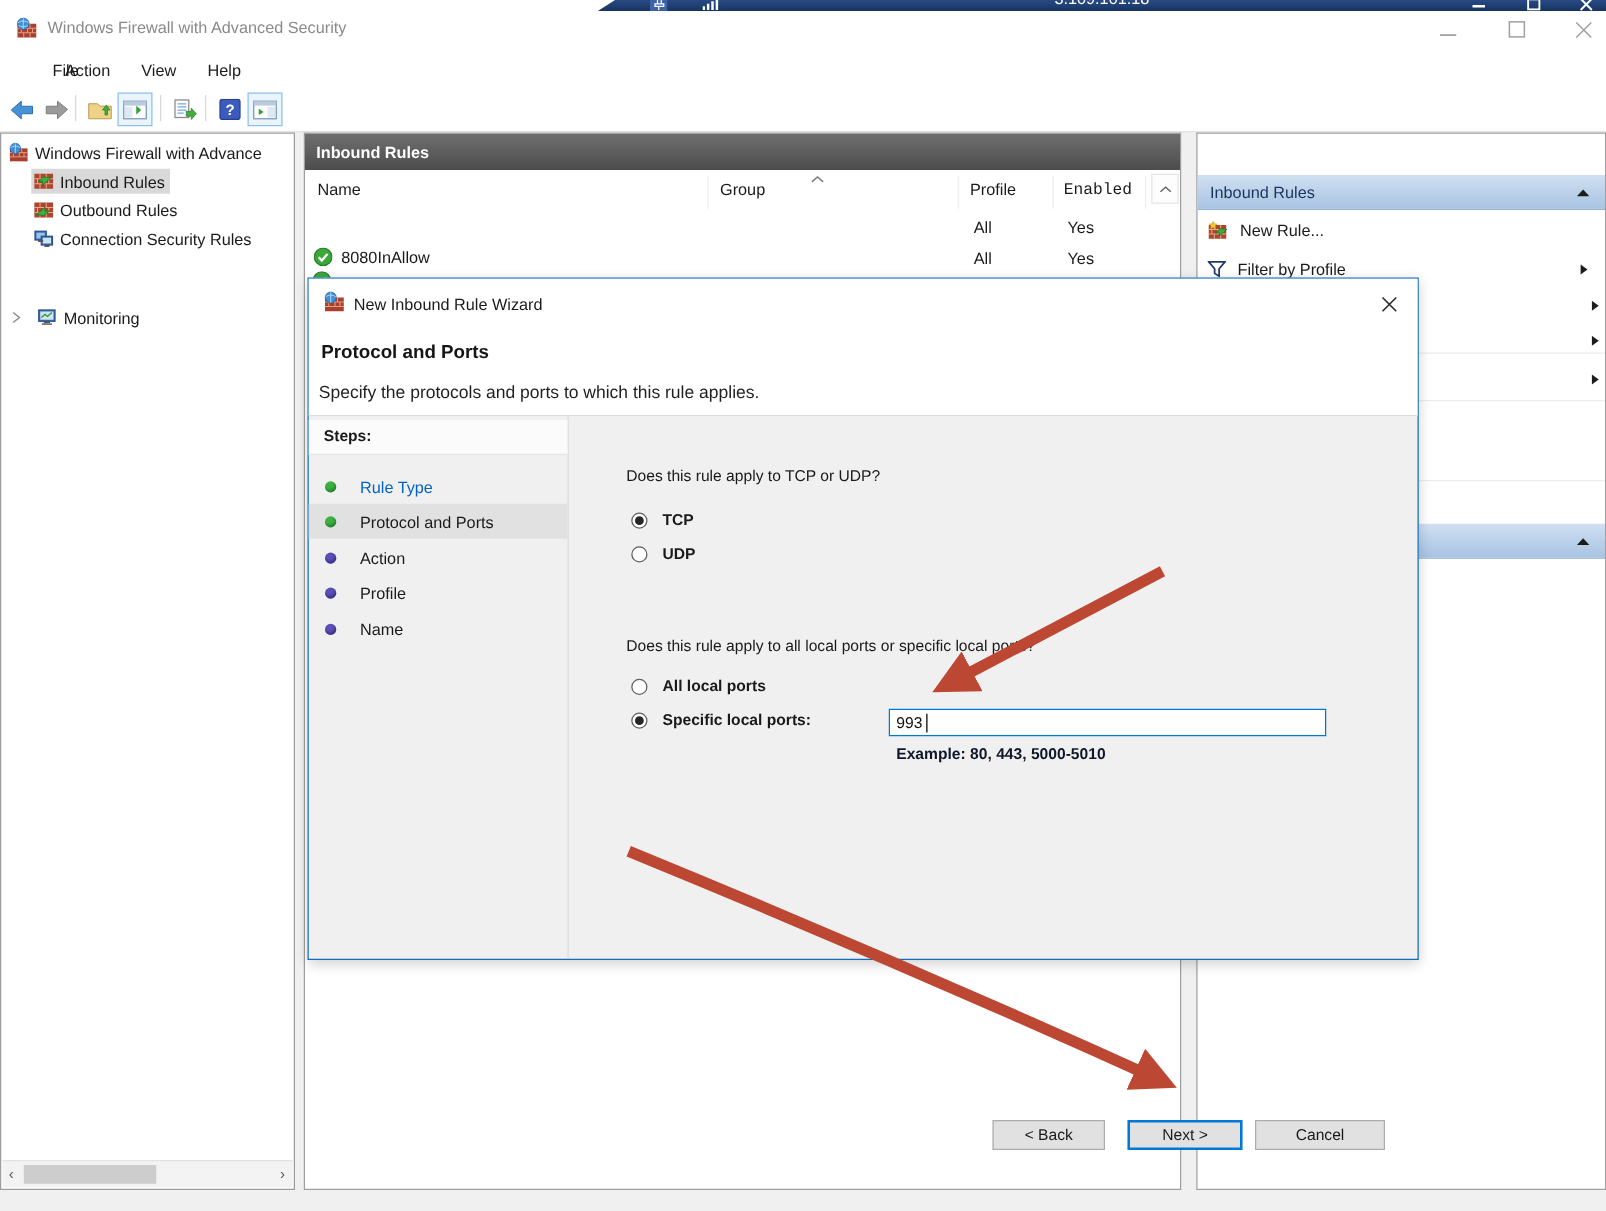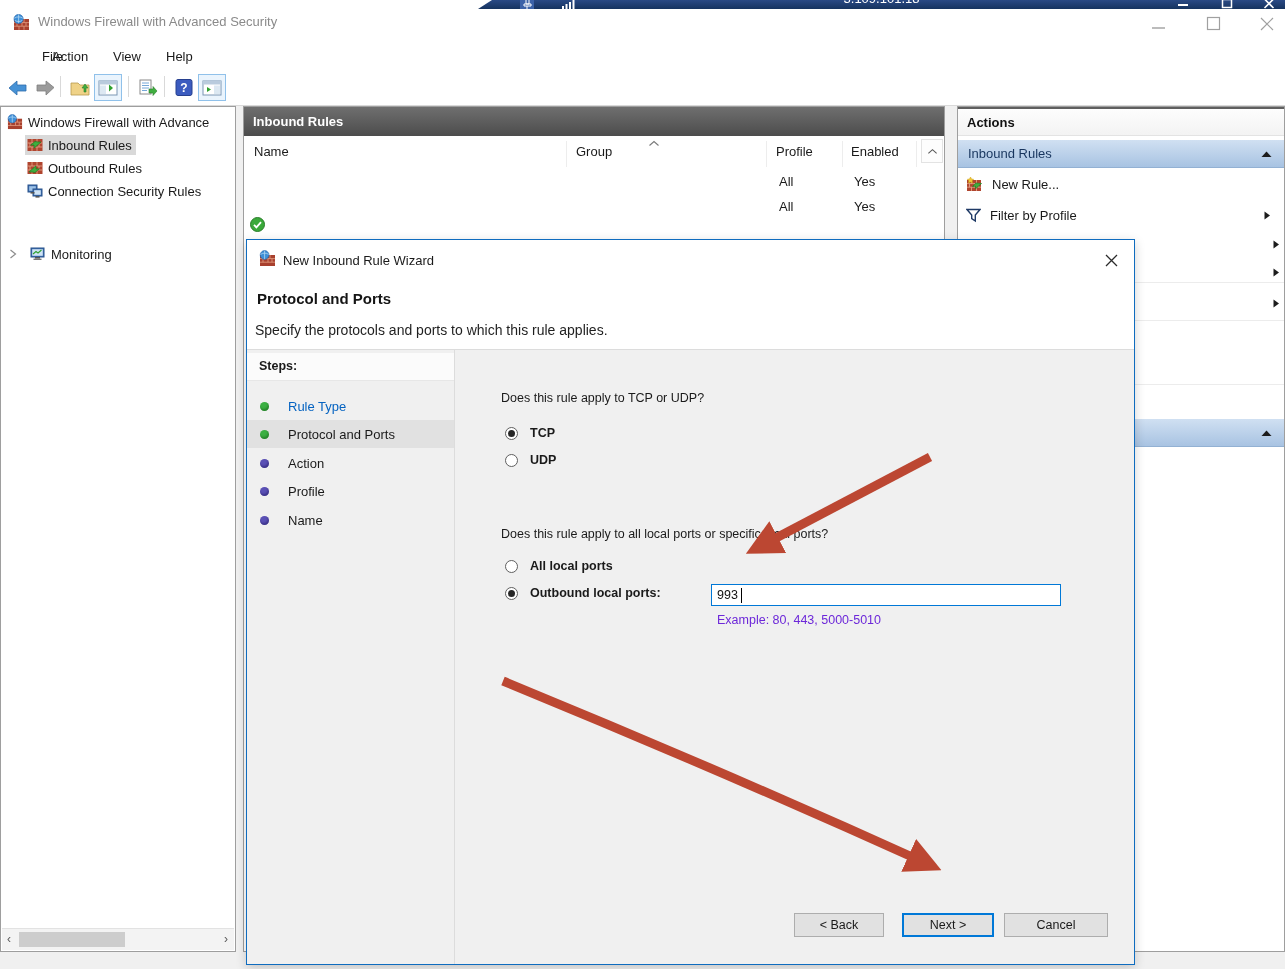"Actions" div.light-hdr { html: <div>Actions</div> -> none }
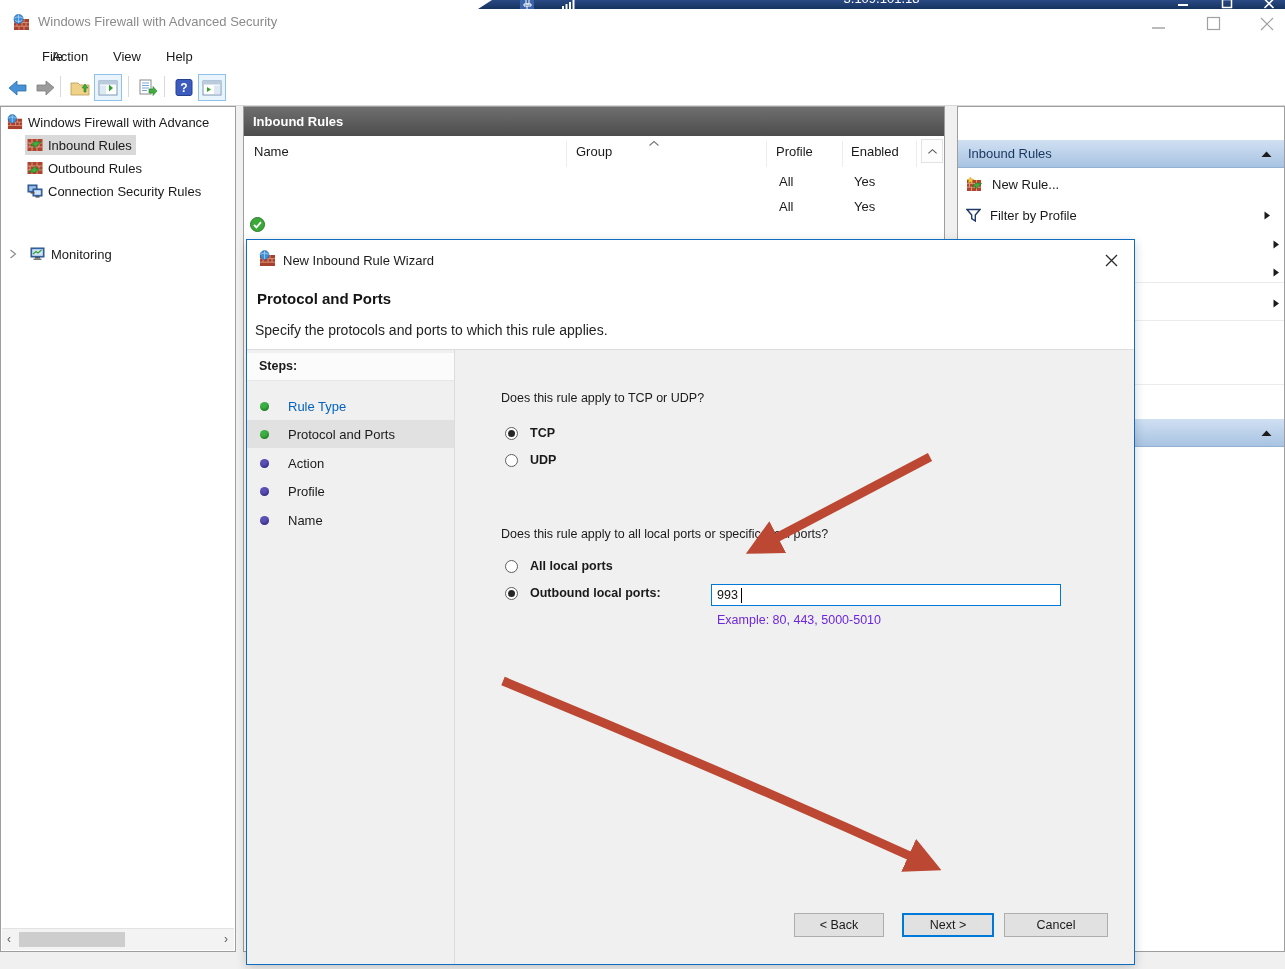"Enabled" div.colhdr { font-family: none -> Liberation Mono, monospace }
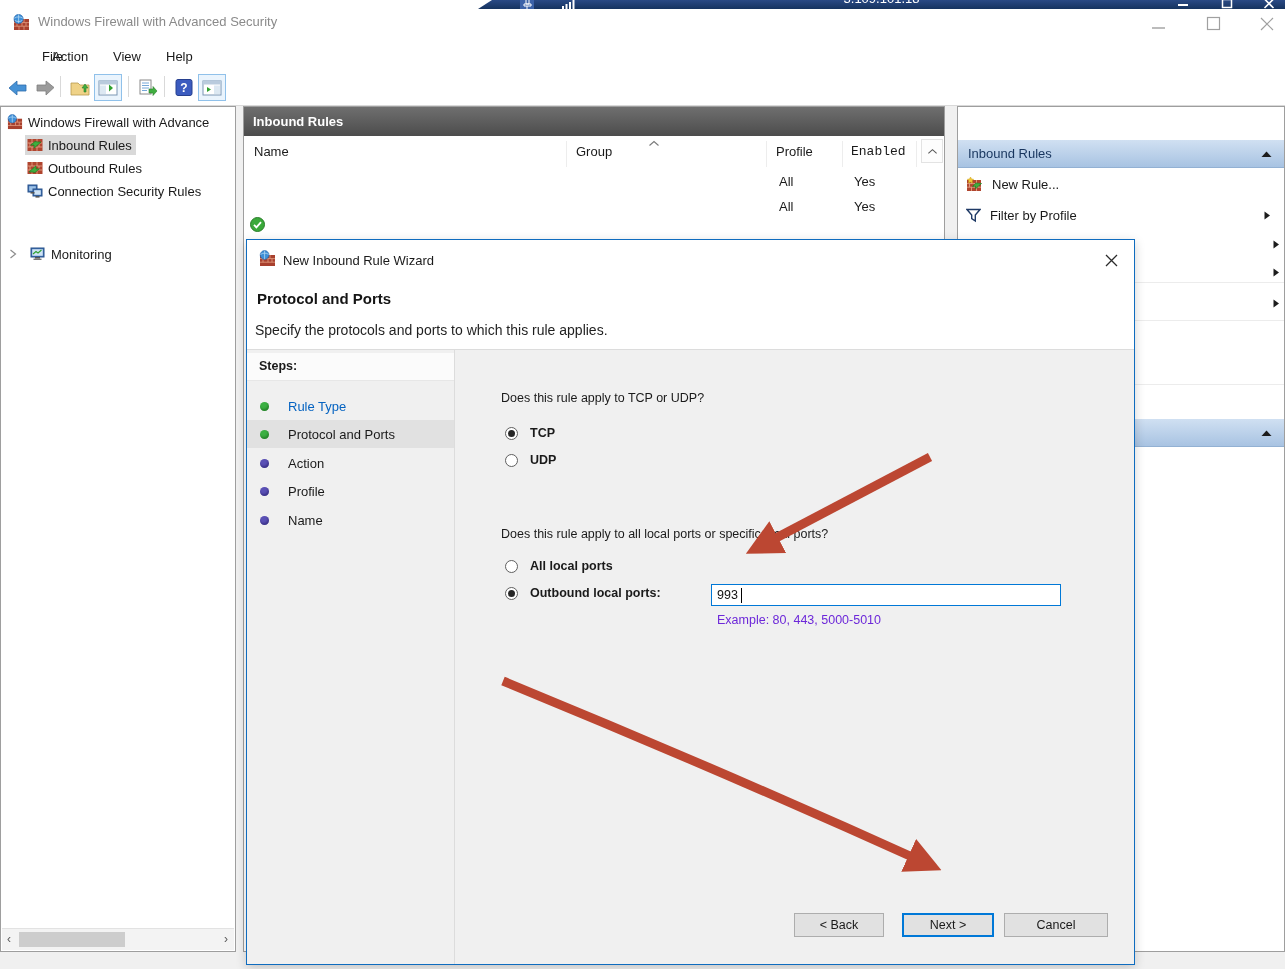"8080InAllow" div.rrow { html: none -> <div> <svg> <circle></circle> <path></path> </svg> <span>8080InAllow</span> </div> }
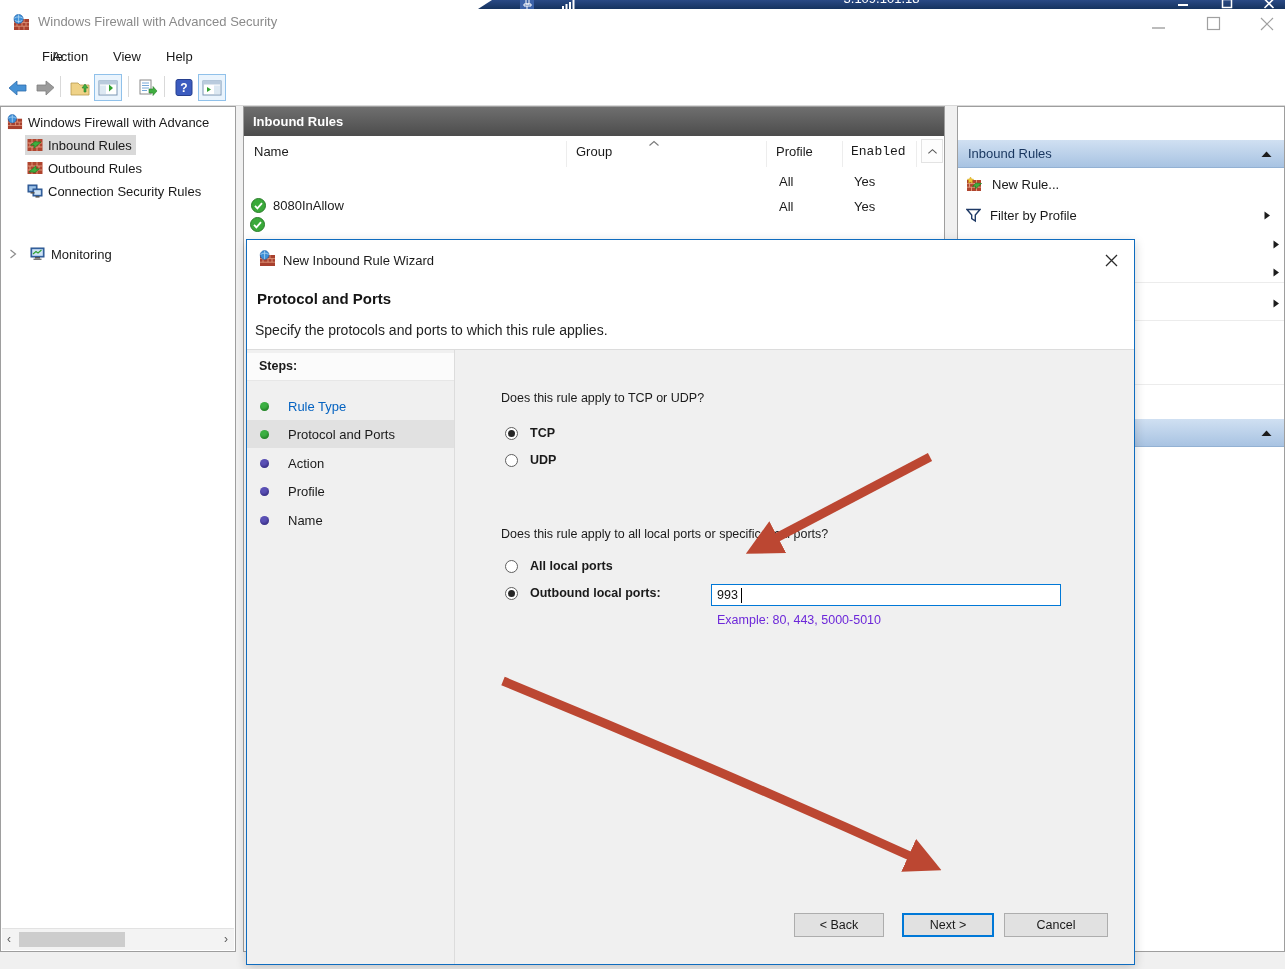"New Inbound Rule Wizard" .wizard { height: 726px -> 546px; top: 239px -> 222px }
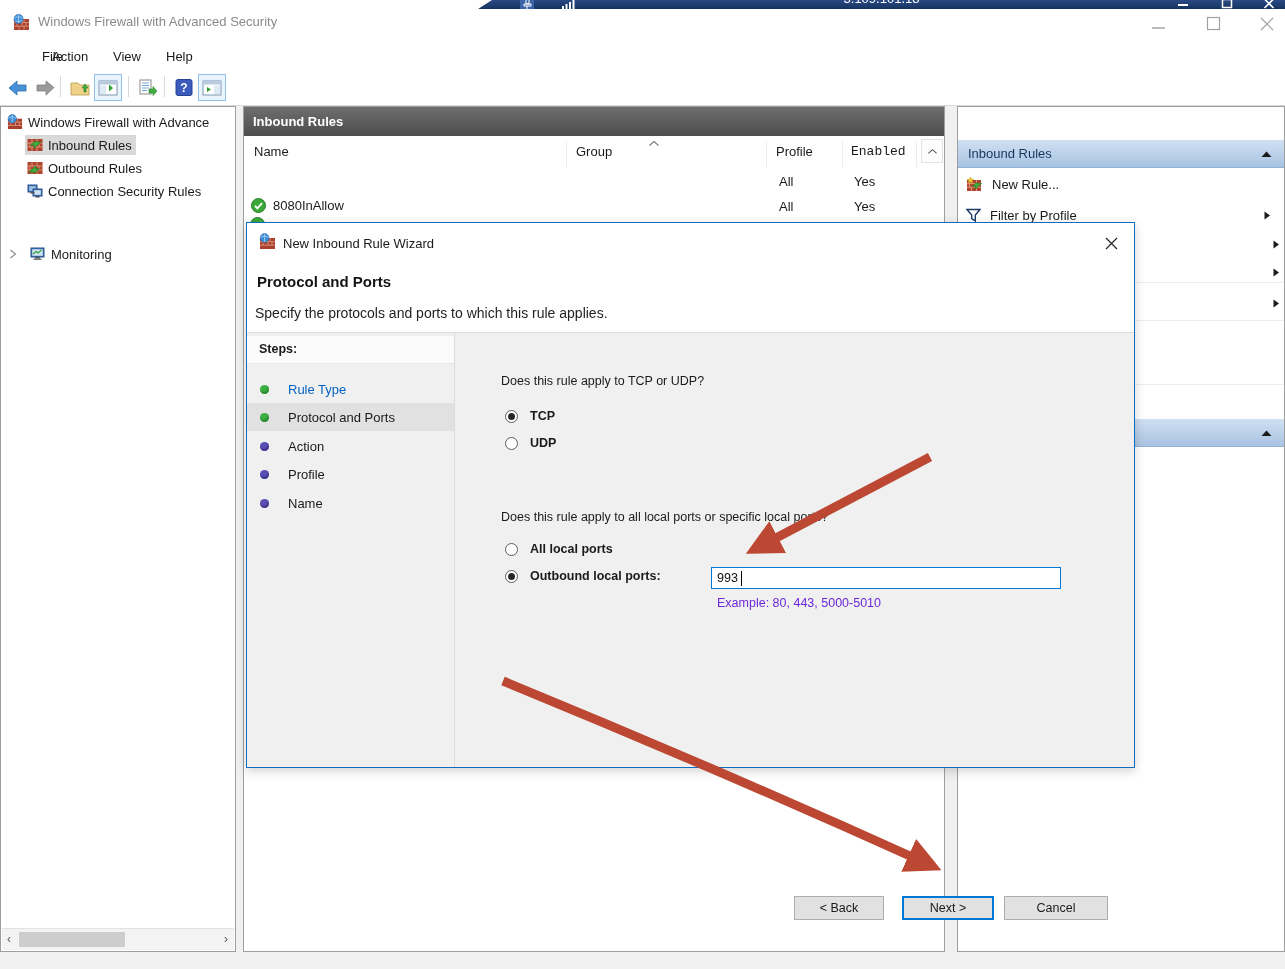"Outbound local ports:" span.radio-label { text: Outbound -> Specific }
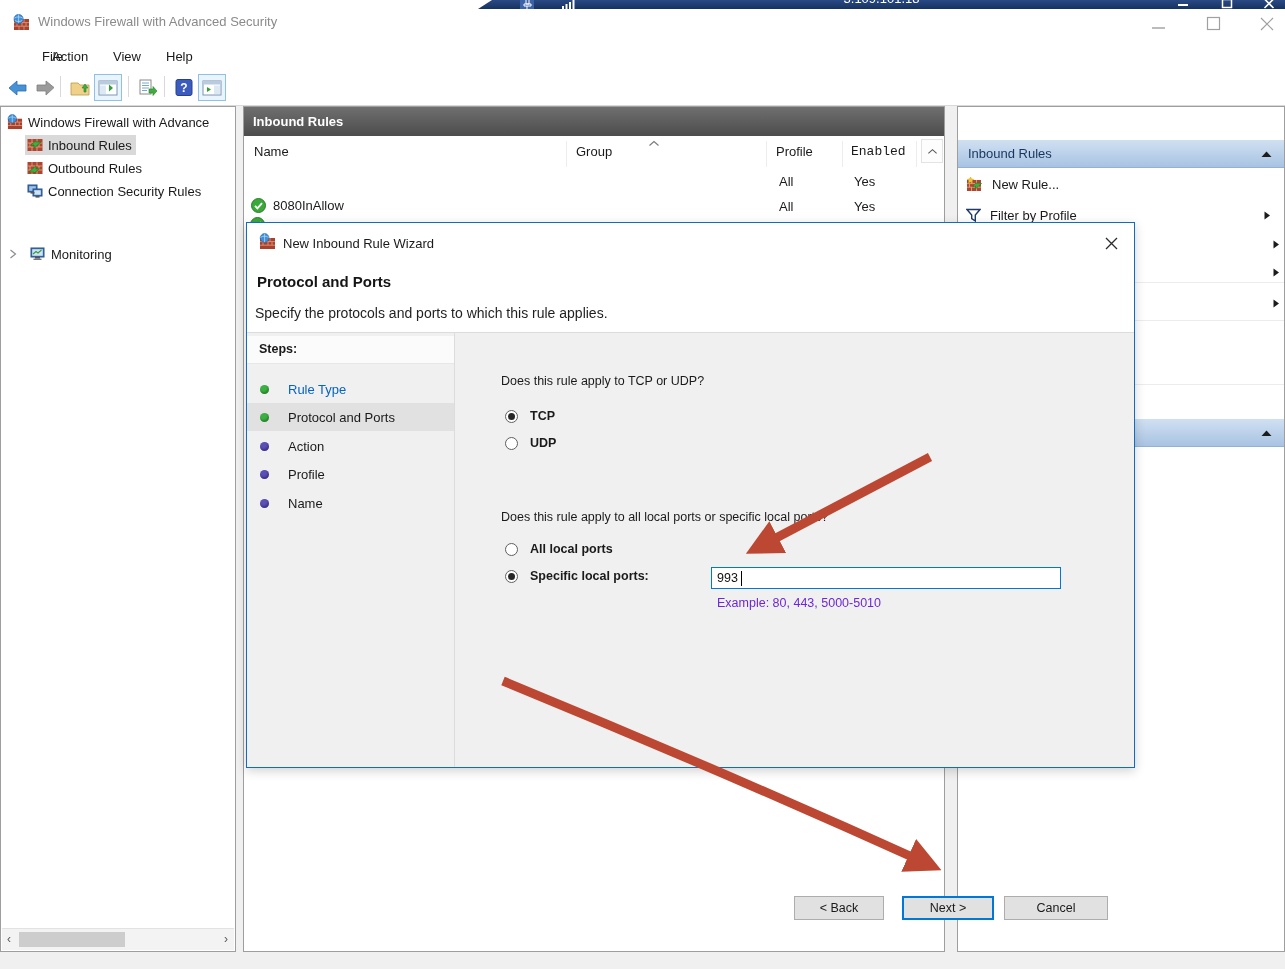"Example: 80, 443, 5000-5010" .example { color: #6d28d9 -> #0f172a; font-weight: none -> bold }
